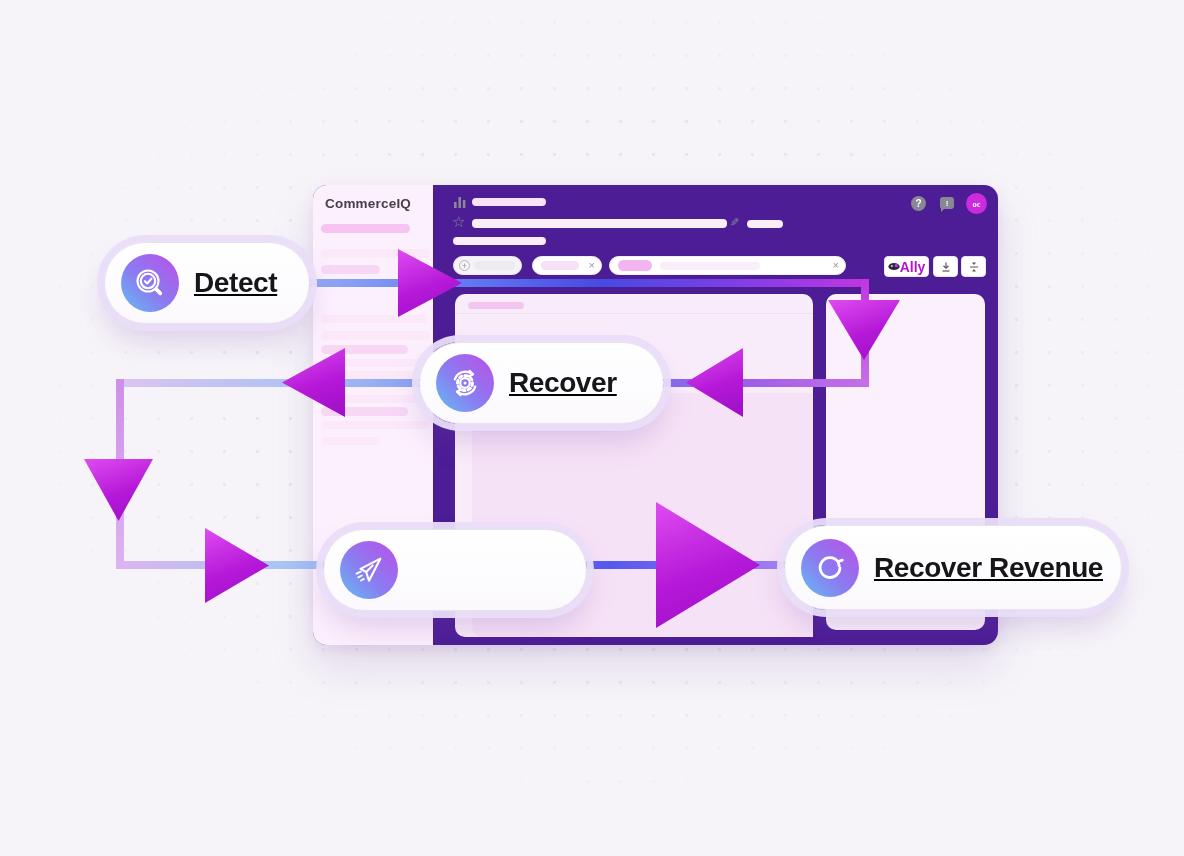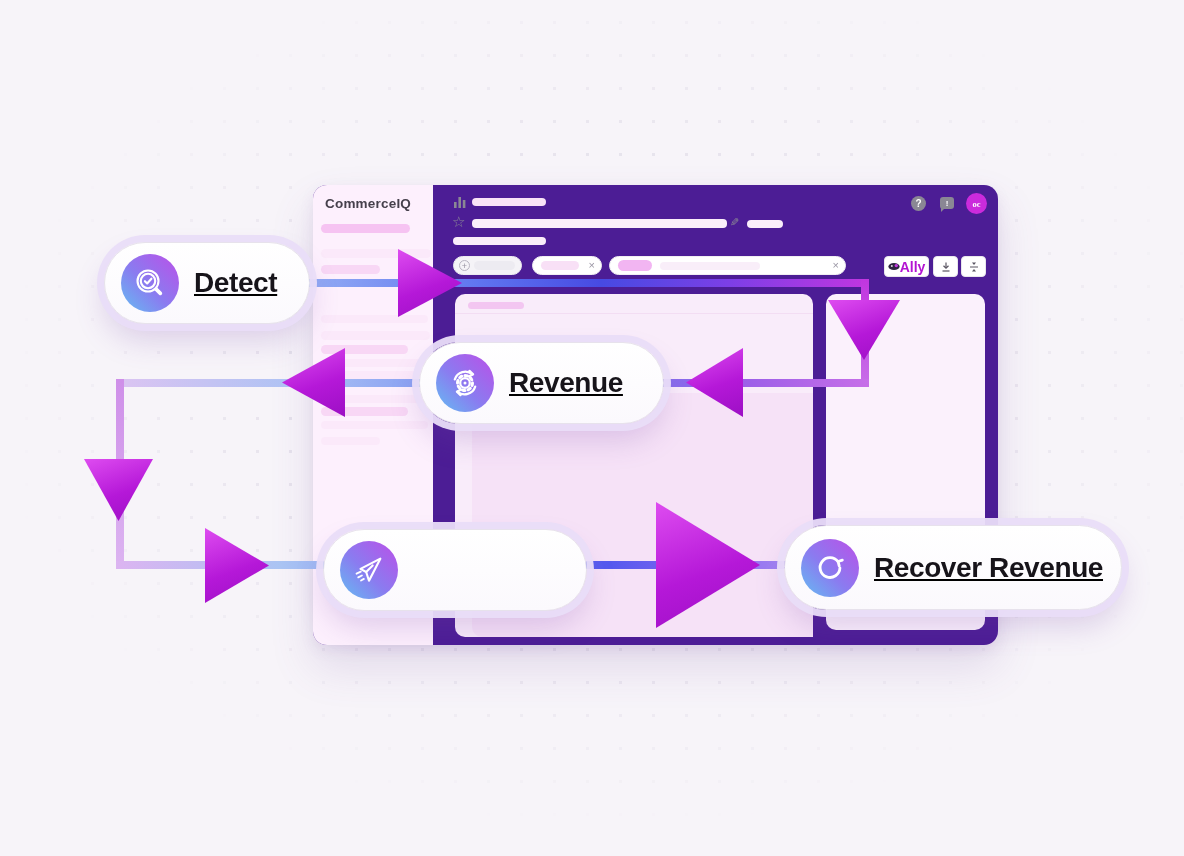"Revenue" div.pill-label { text: Revenue -> Recover }
